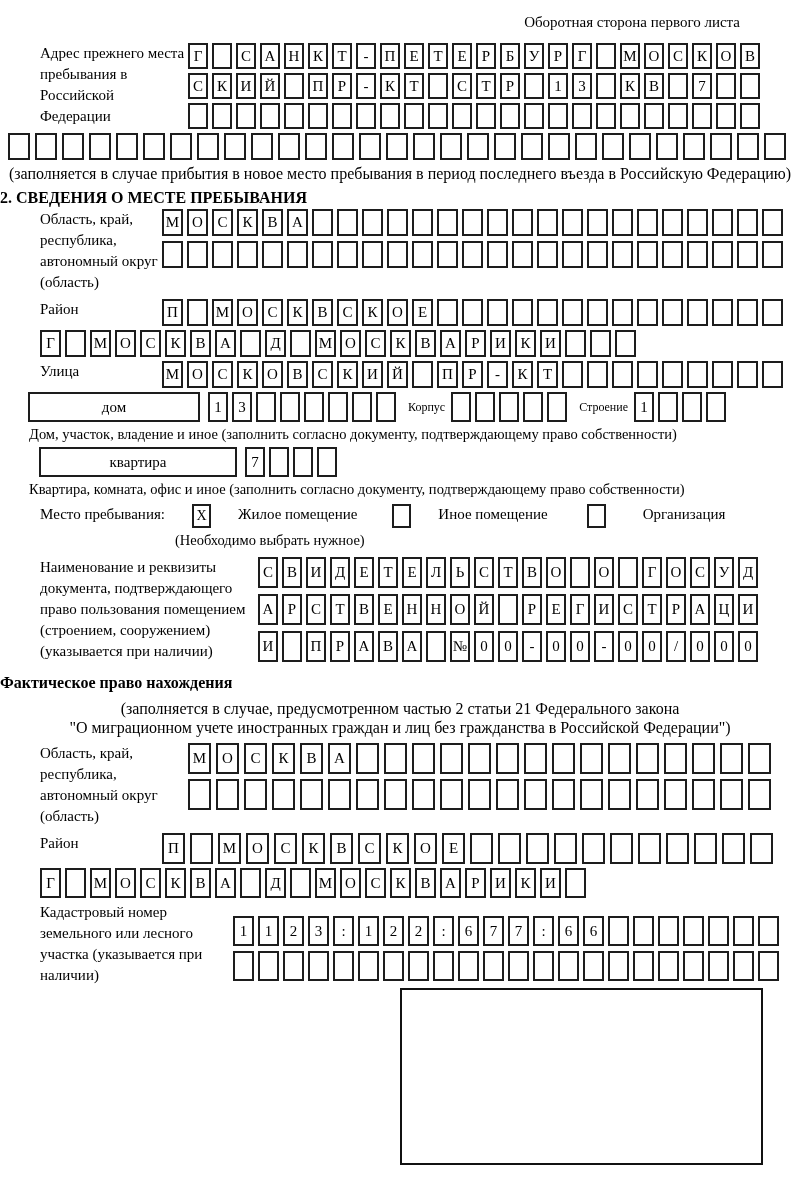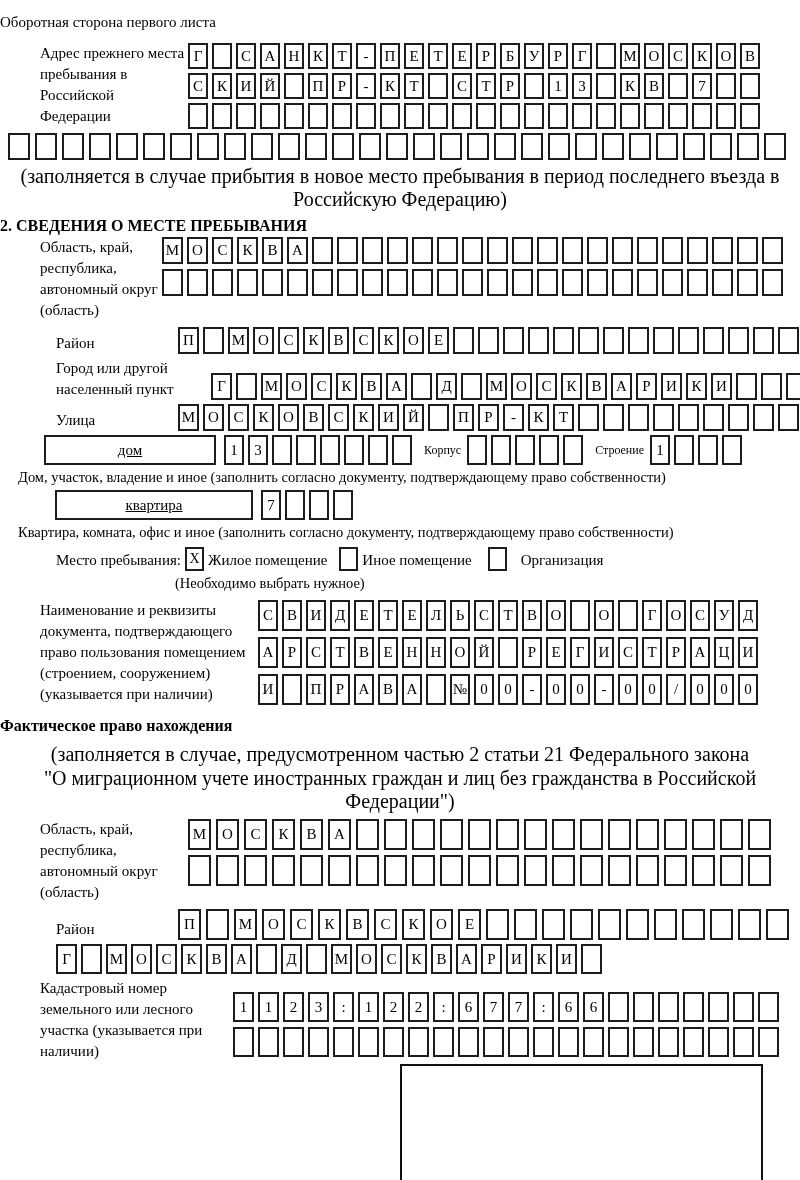"Оборотная сторона первого листа" .header-note { padding-right: 84px -> 60px; text-align: none -> right }
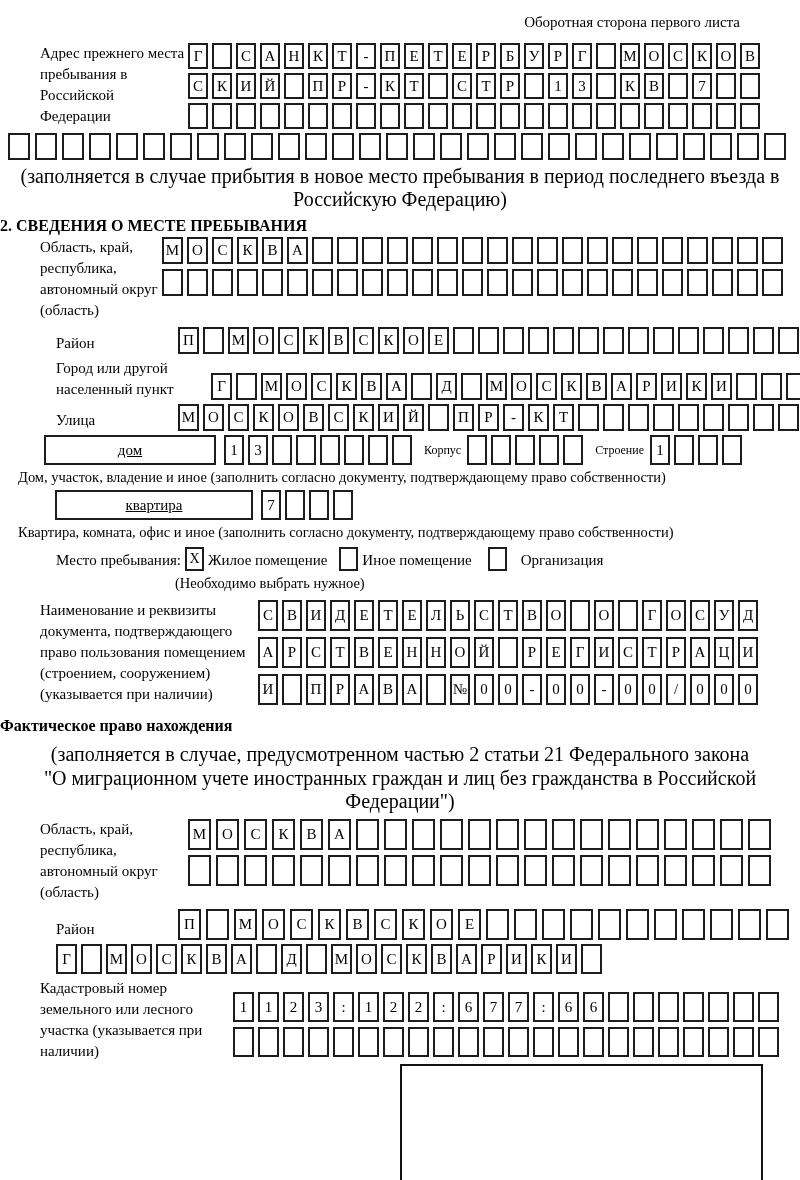"(заполняется в случае прибытия в" .note-center { font-size: 20px -> 16px }
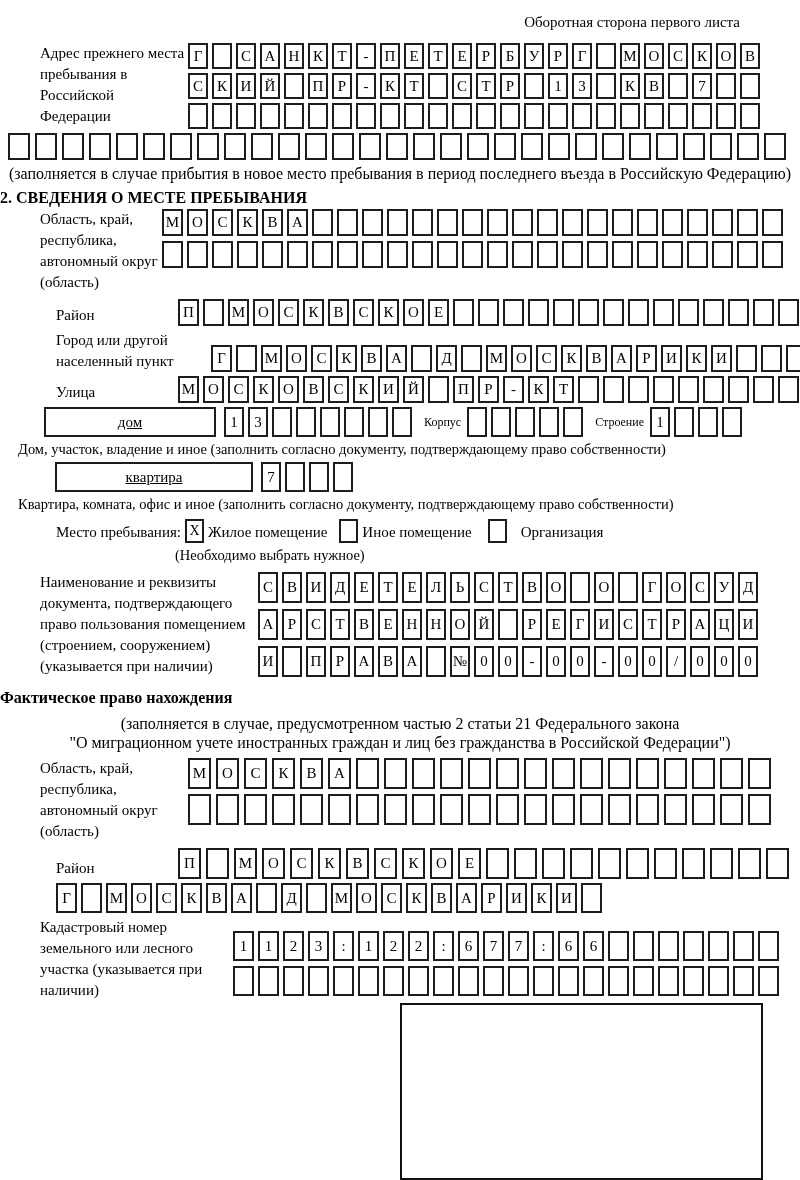"Район" .frow.vcenter { align-items: flex-end -> flex-start; margin-left: 16px -> none }
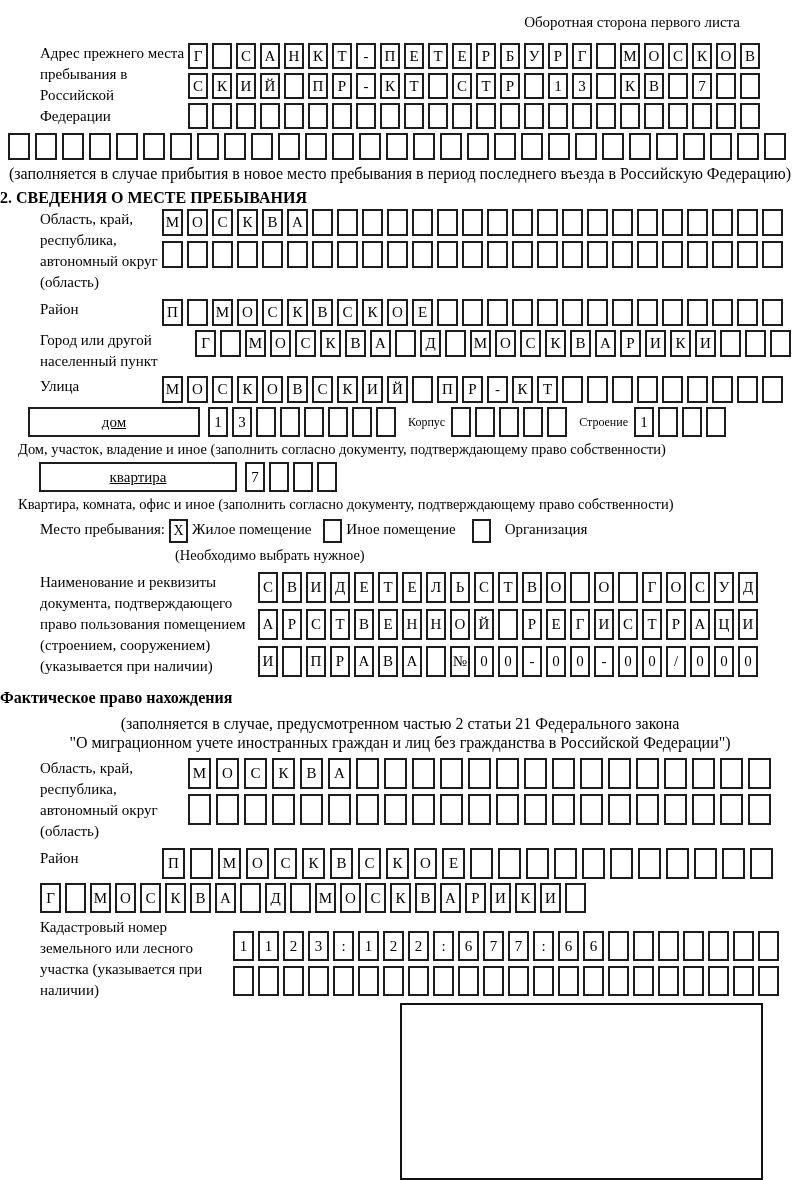"Город или другой населенный пункт" div.flabel { html: <div>Город или другой населенный пункт</div> -> none }
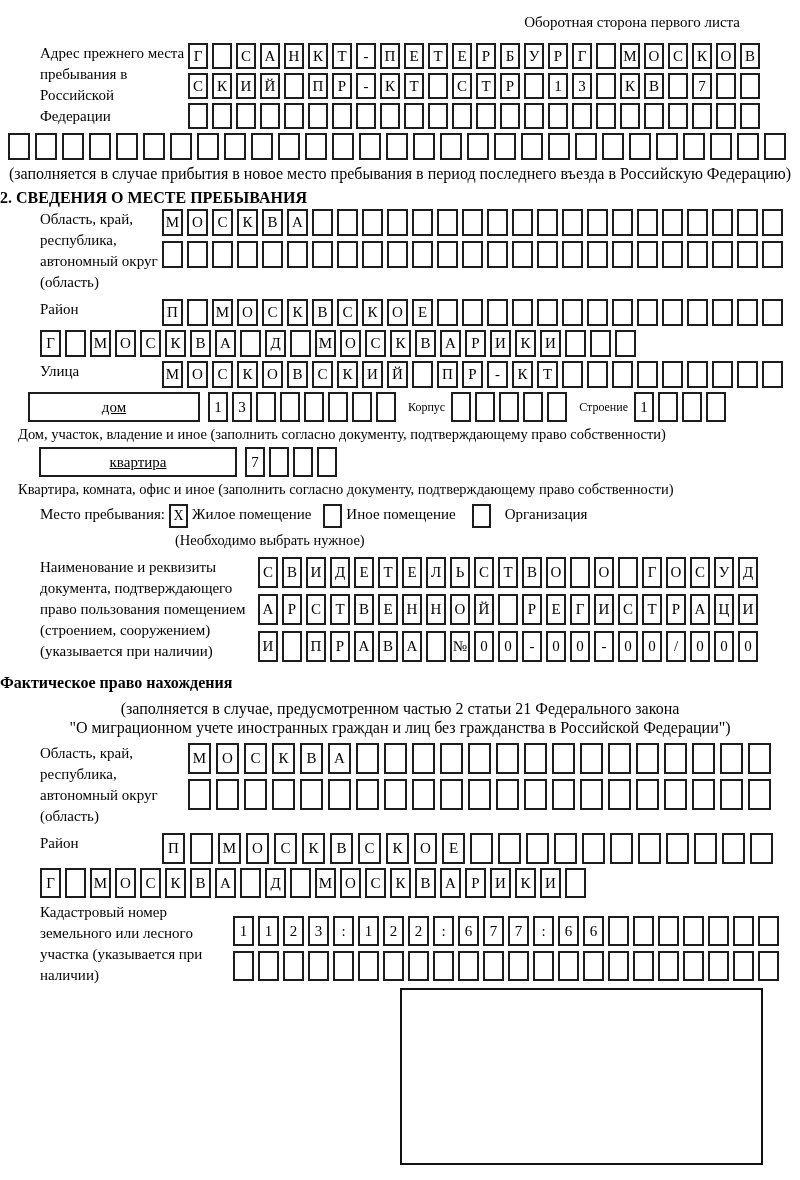"дом" .type-box { text-decoration: underline -> none }
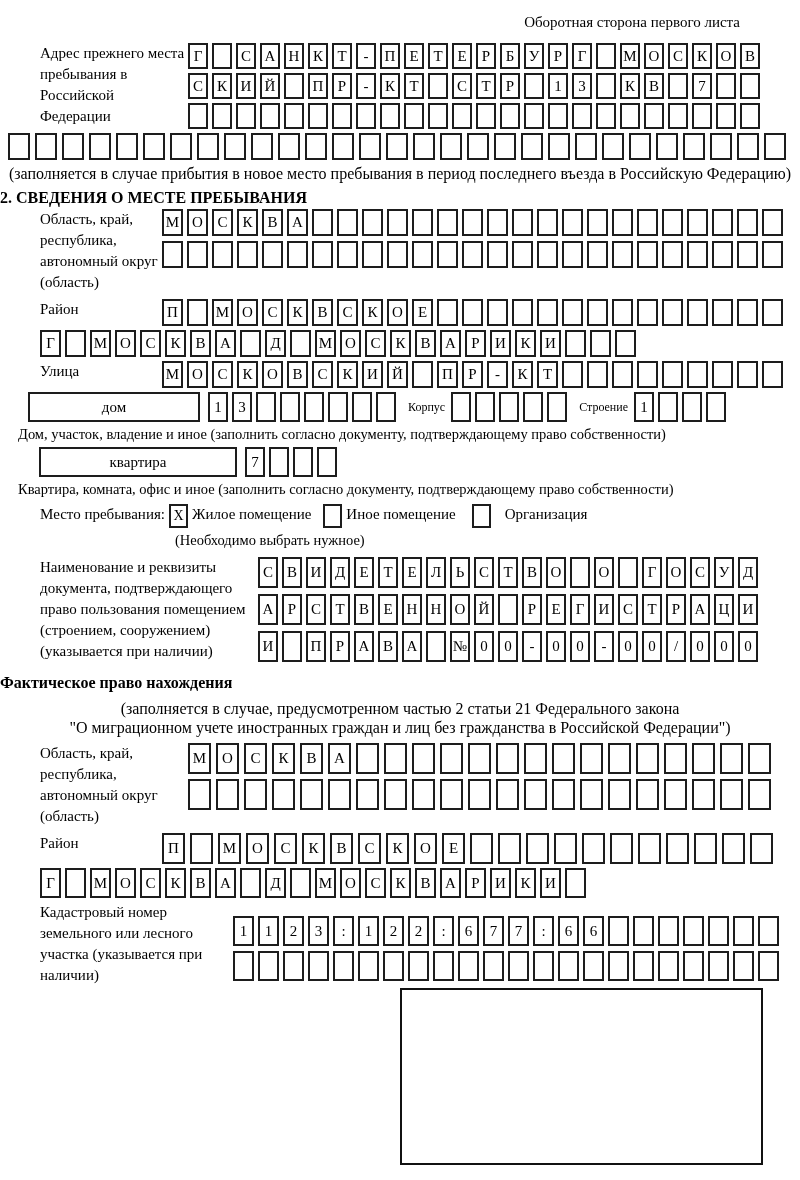"Дом, участок, владение и иное" .note-left { padding-left: 18px -> 29px }
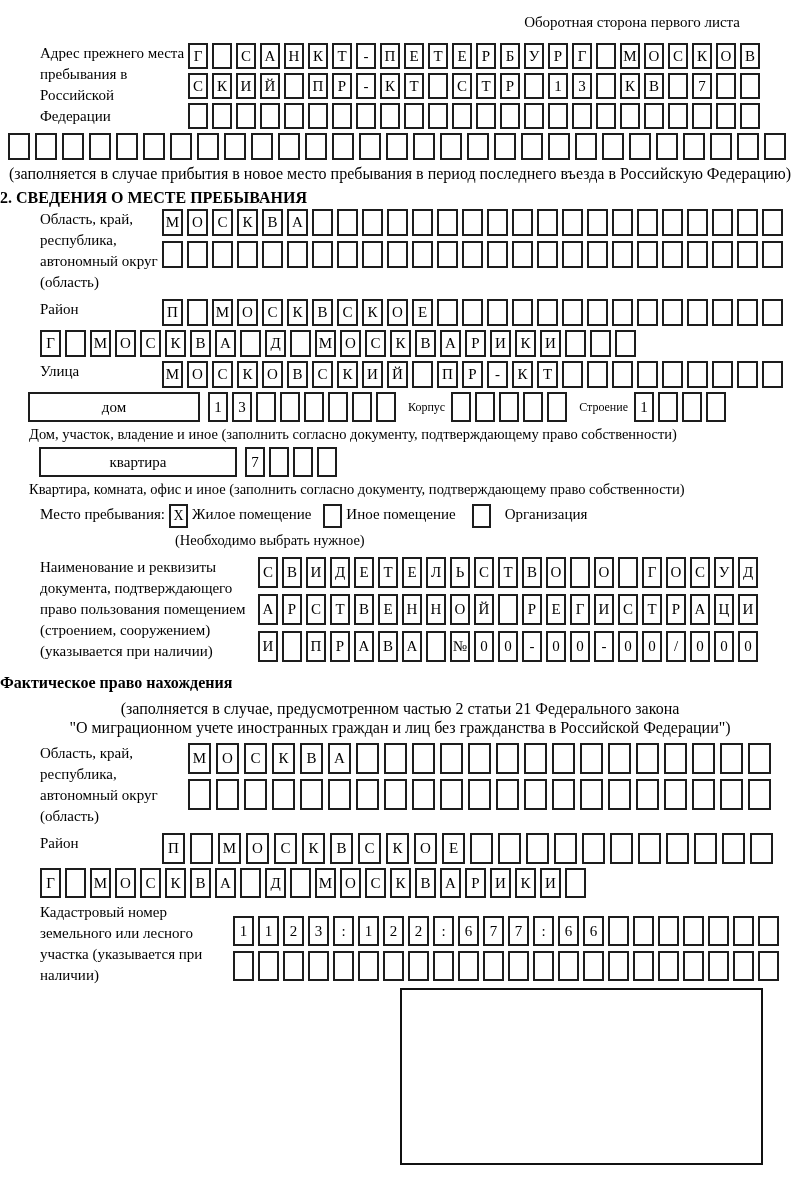"Место пребывания:" div.frow { gap: 4px -> 27px }
